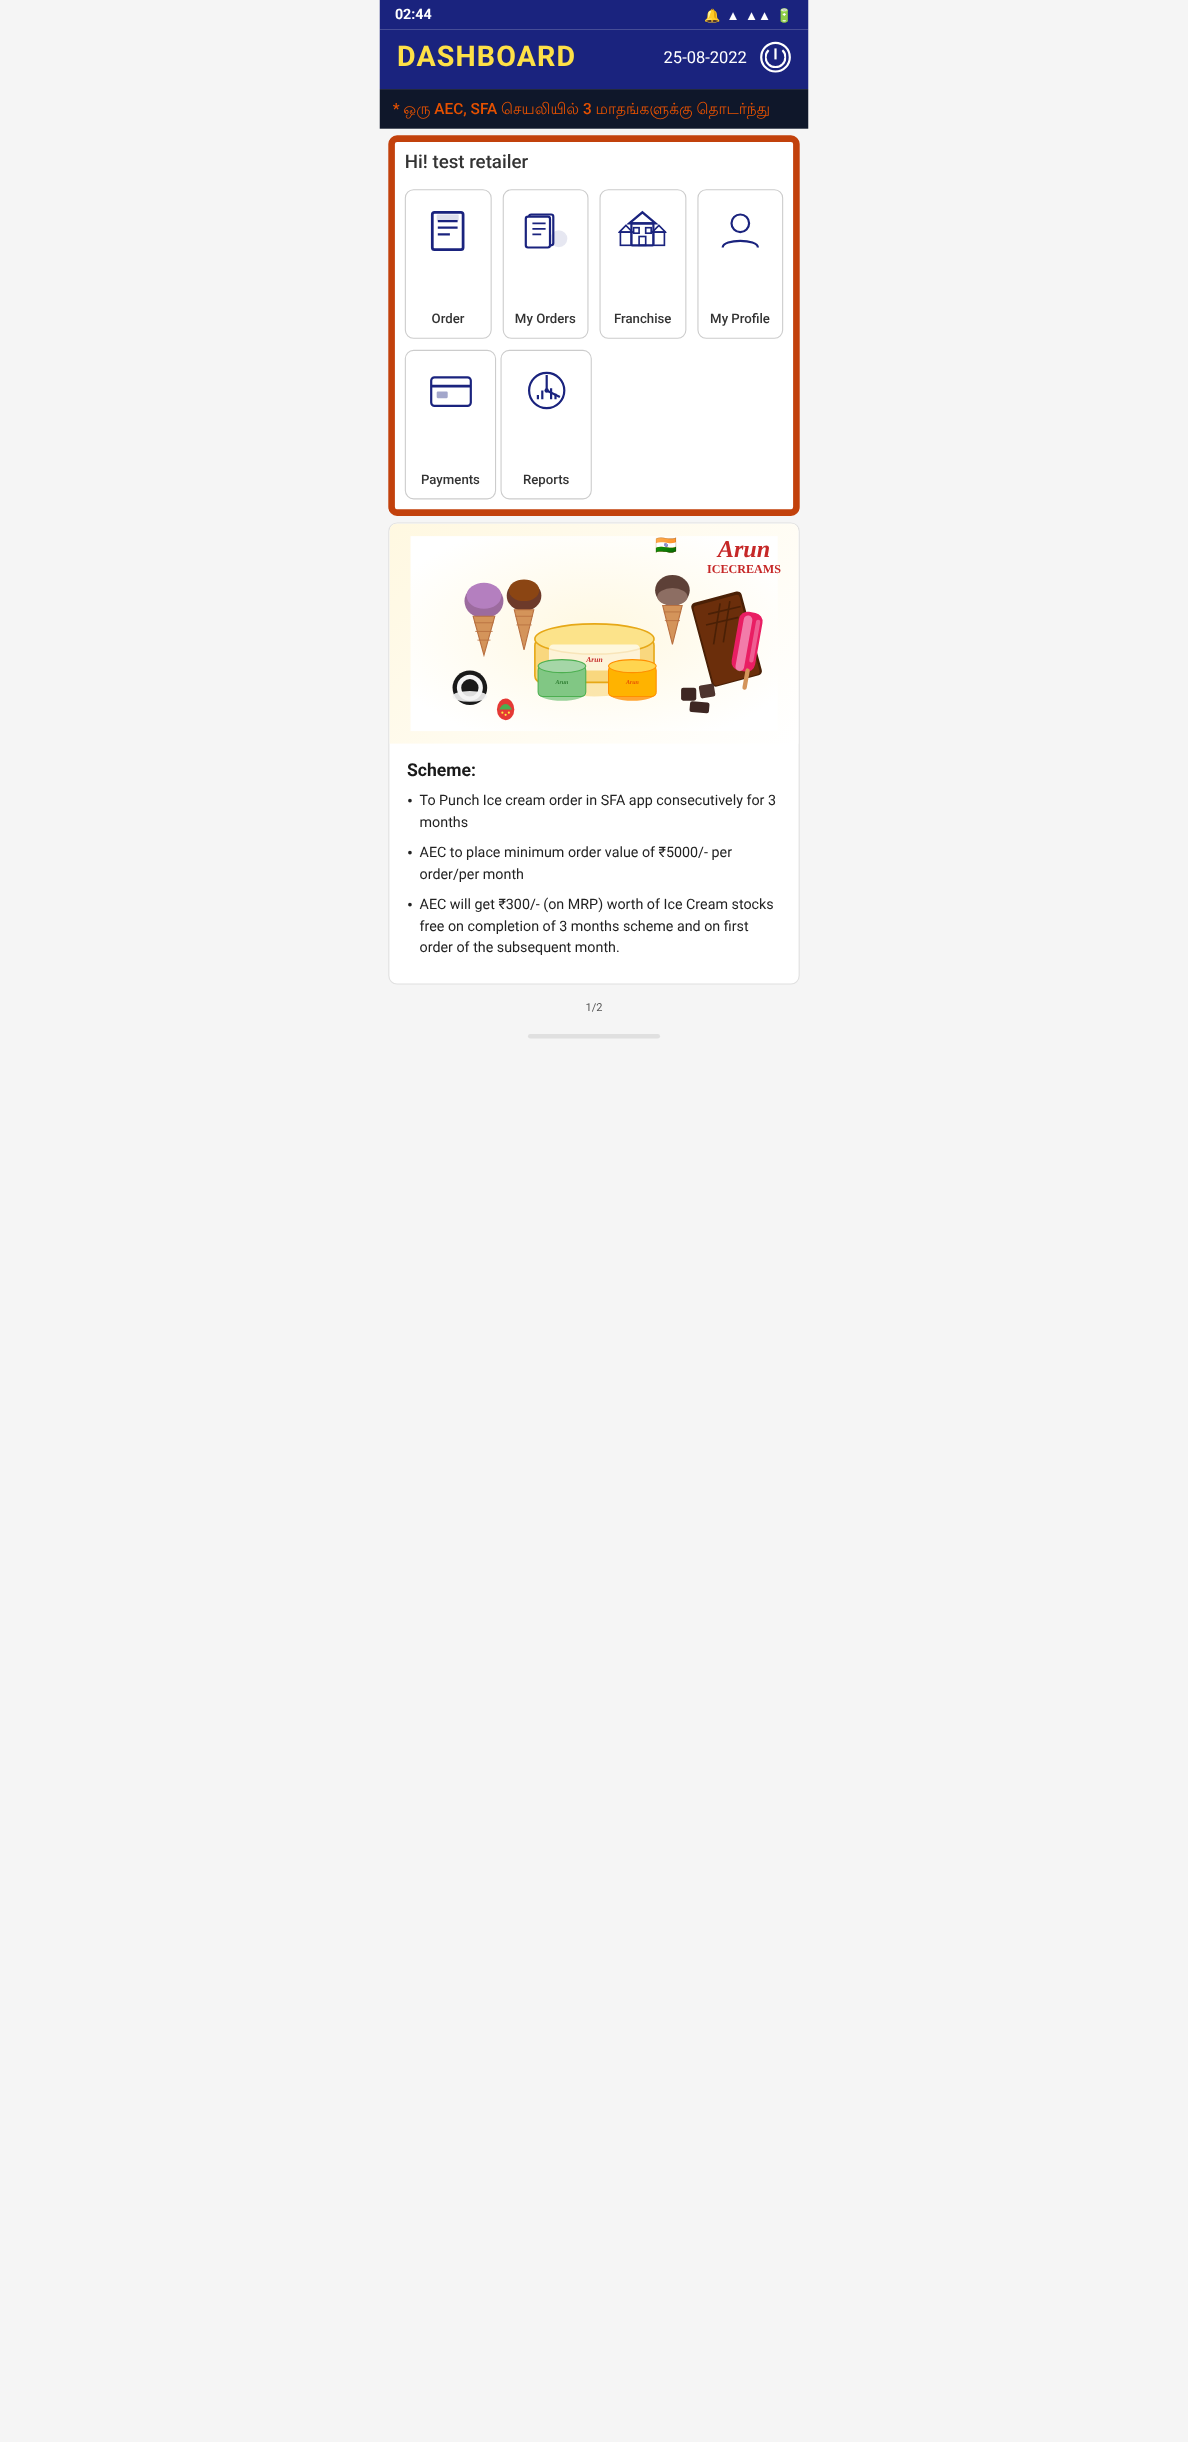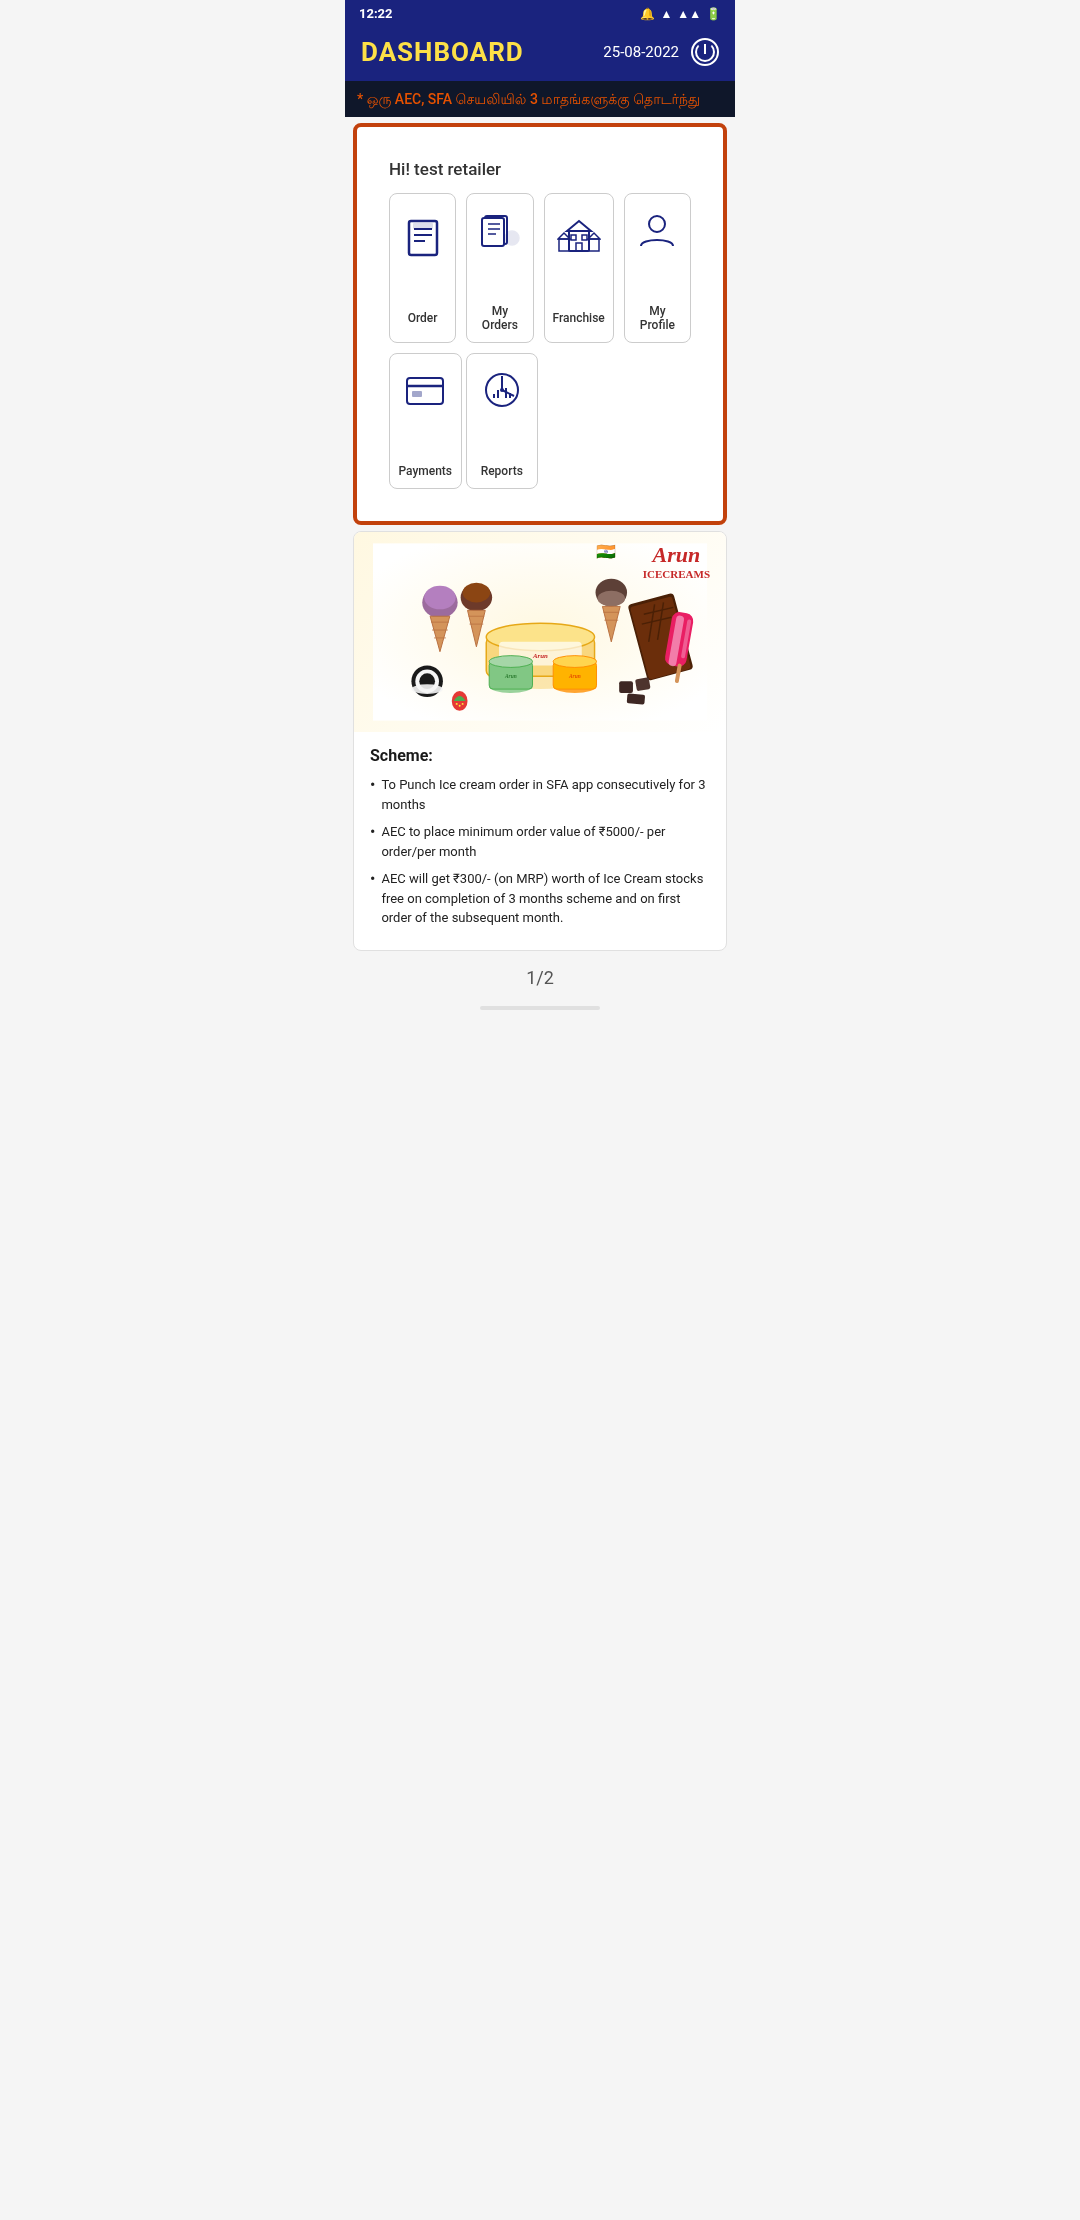"12:22" span { text: 12:22 -> 02:44 }
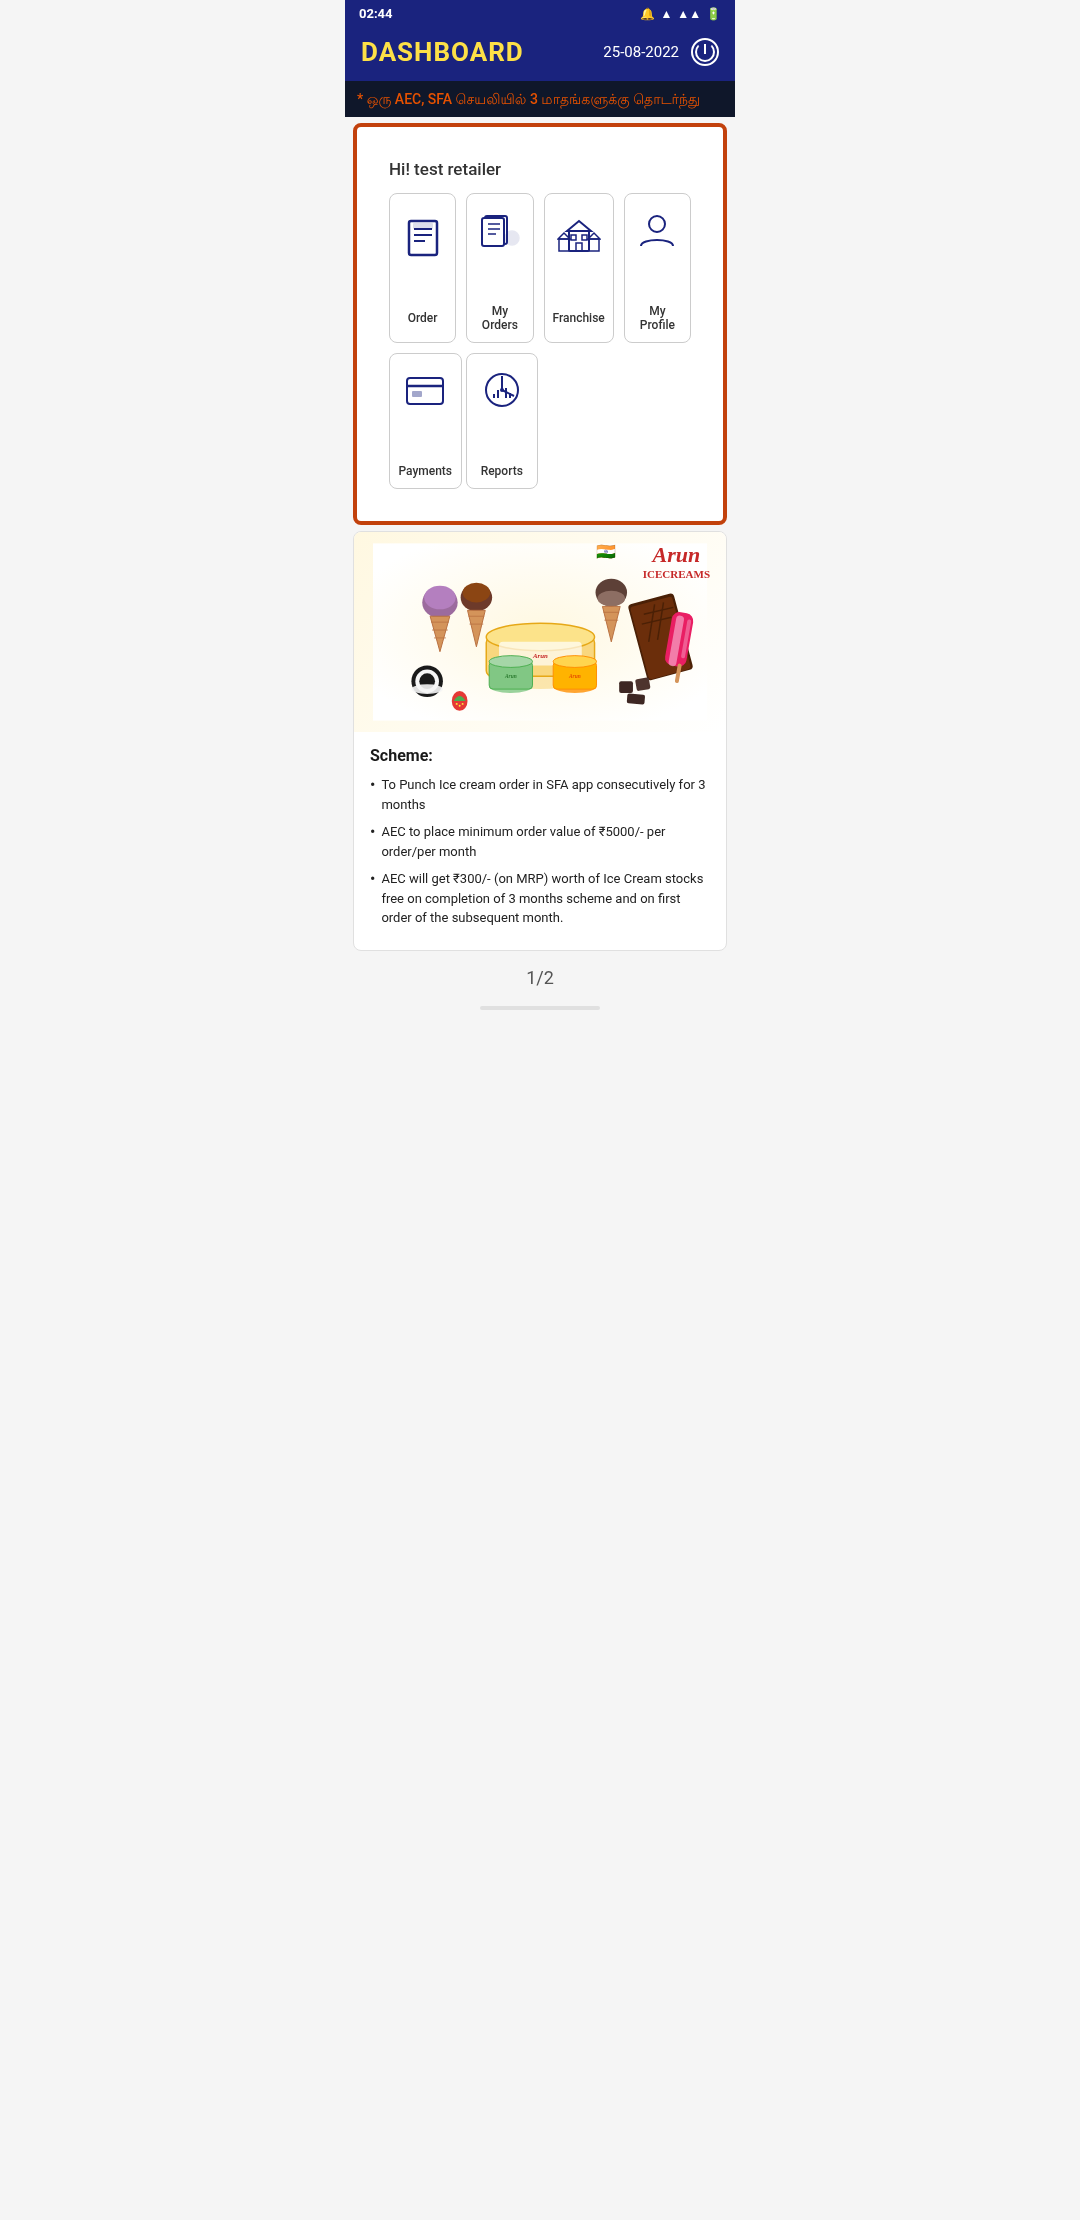"Hi! test retailer" .main-content { border: 4px solid #c2410c -> 6px solid #c2410c; padding: 32px -> 9px }
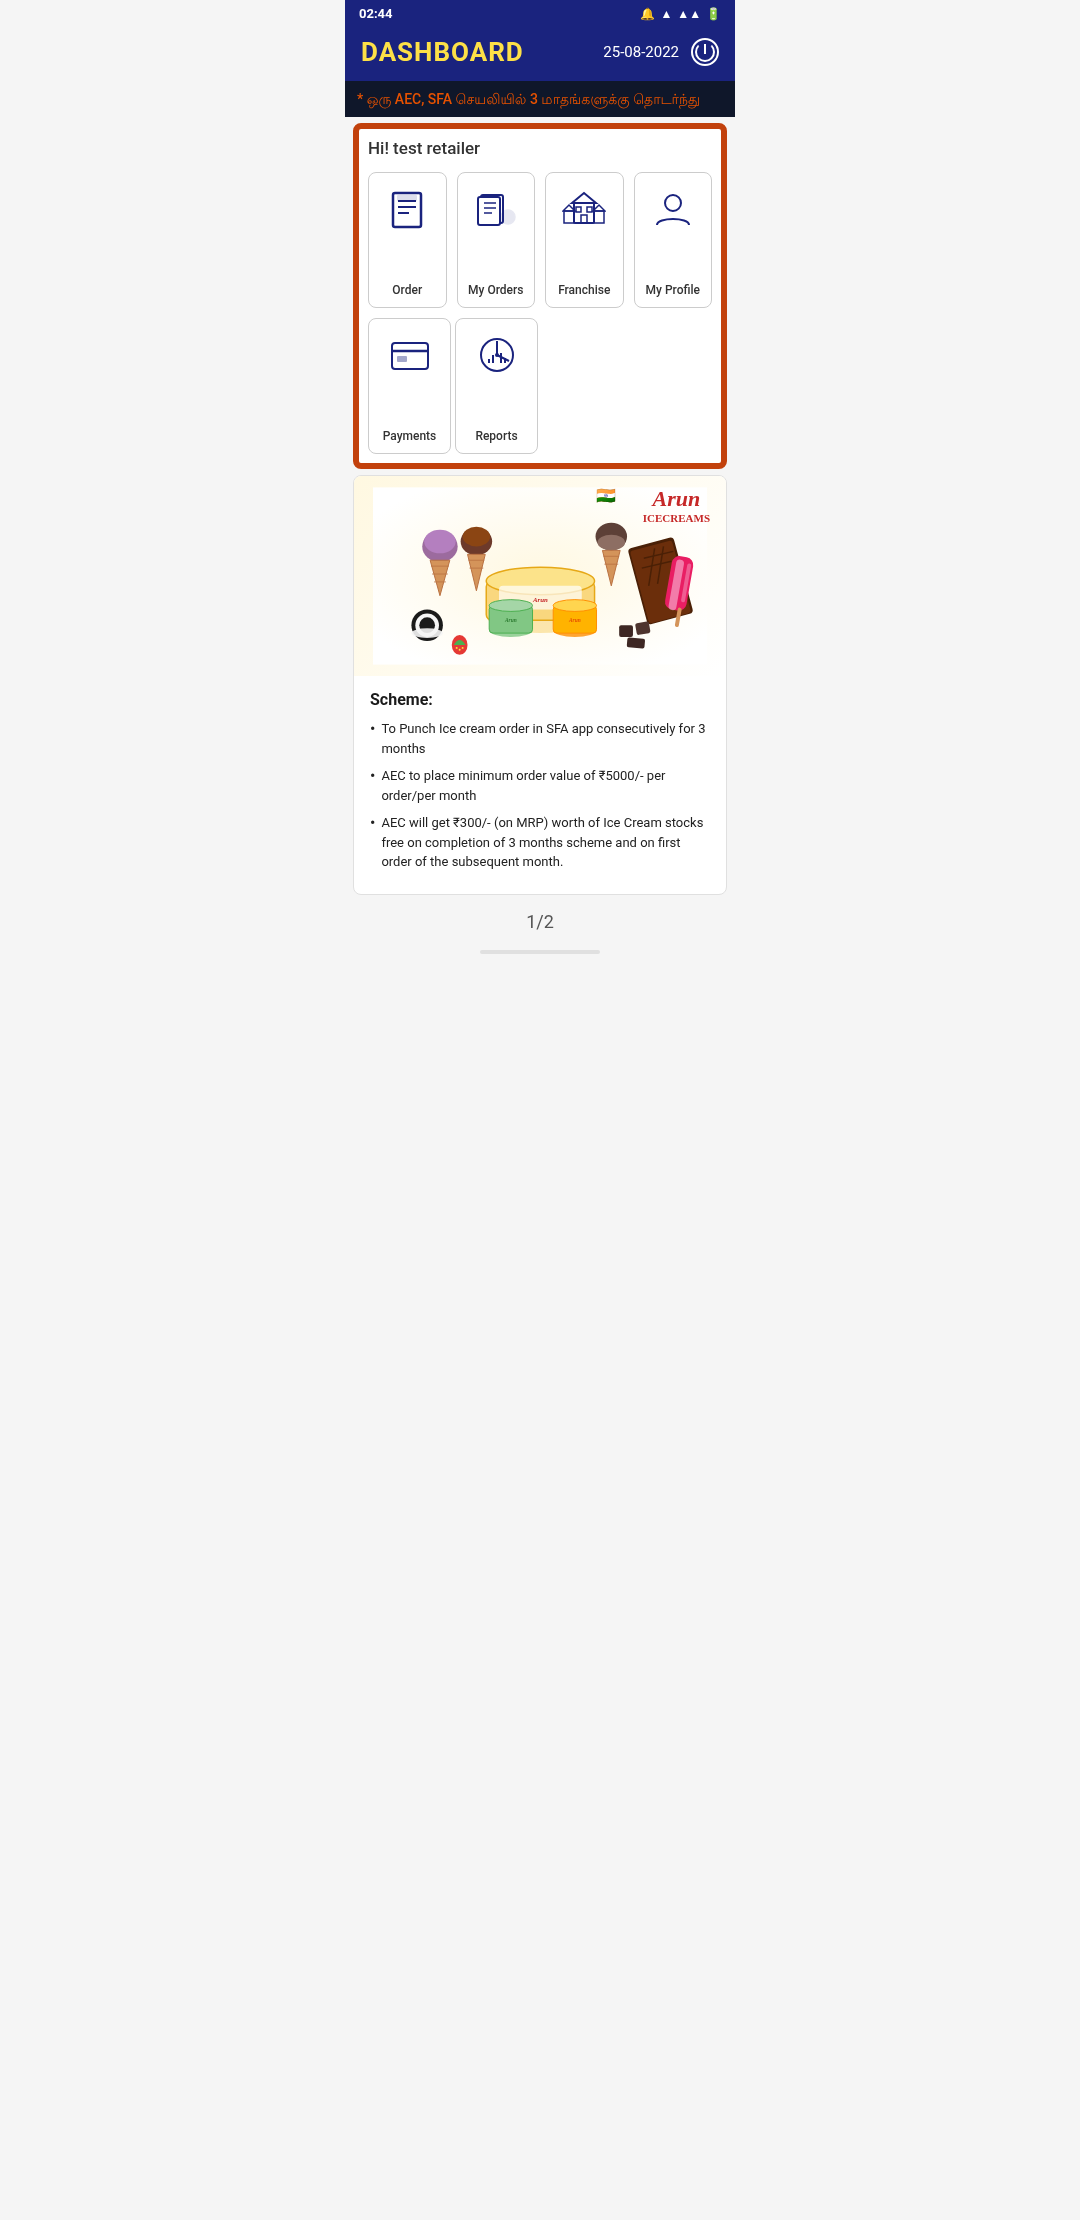"1/2" .page-indicator { font-size: 18px -> 10px }
